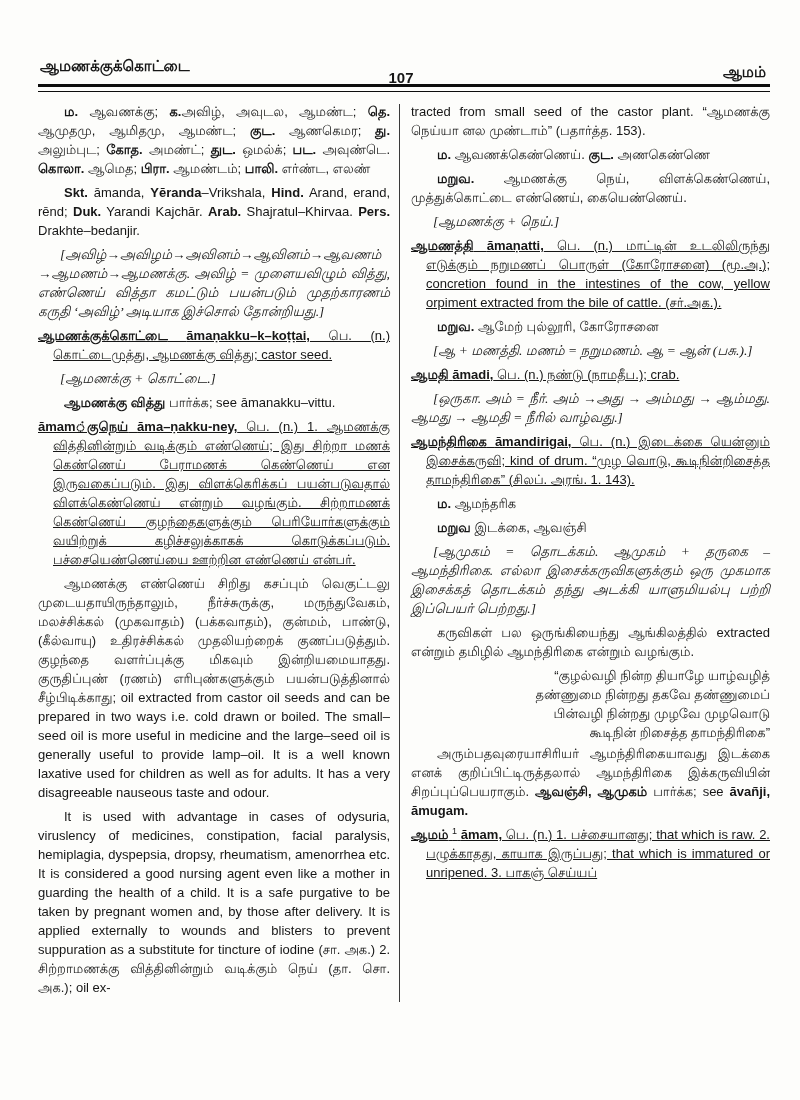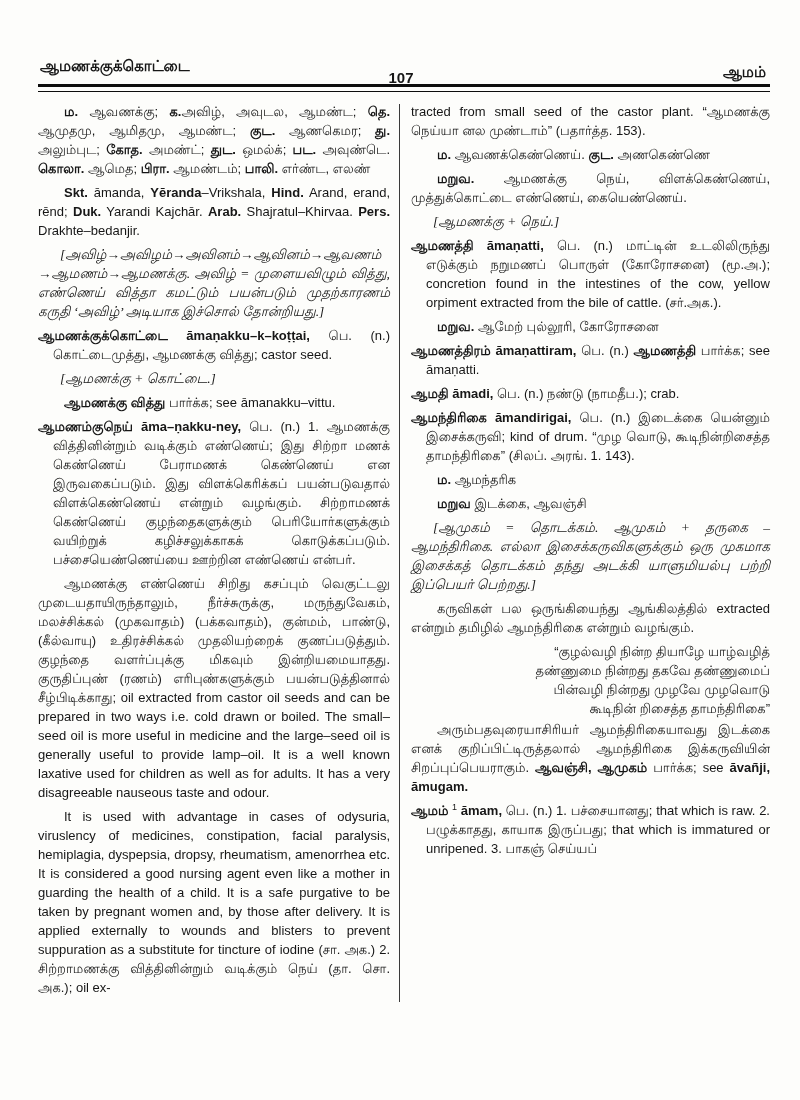"ஆமணத்தி āmaṇatti, பெ. (n.) மாட்டின்" .entry { text-decoration: none -> underline }
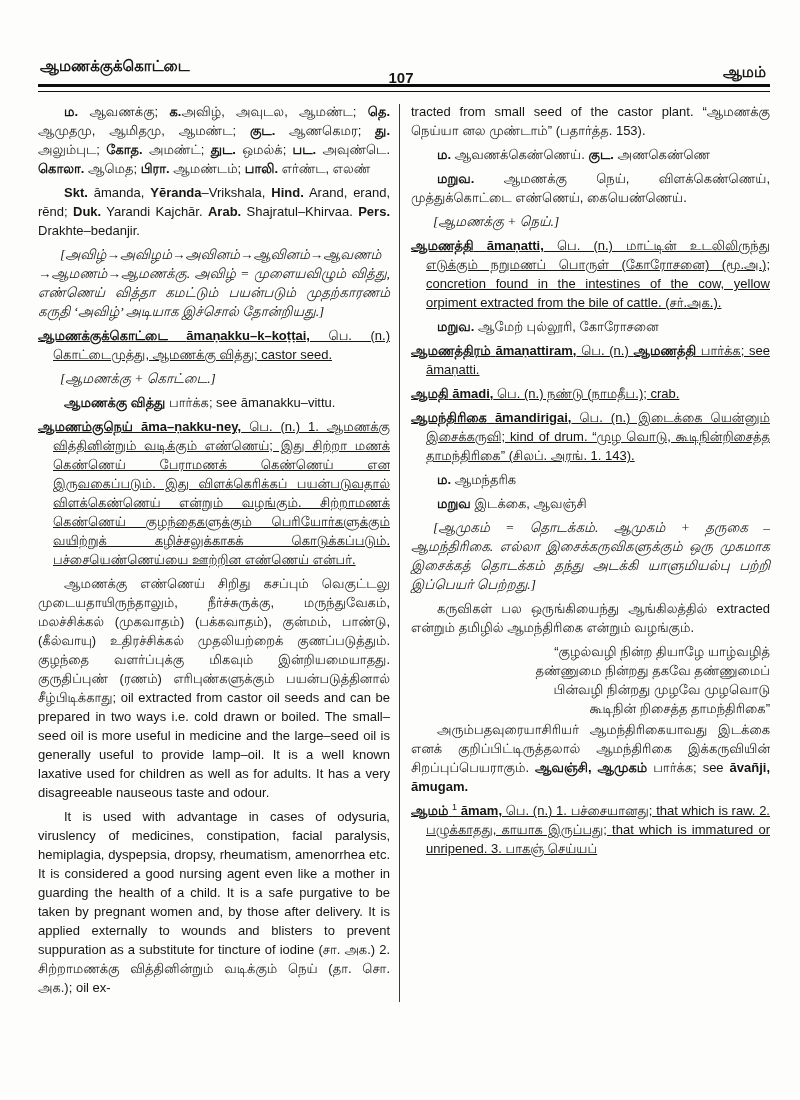"[ஆ + மணத்தி. மணம் =" p.blk { html: none -> <p>[ஆ + மணத்தி. மணம் = நறுமணம். ஆ = ஆன் (பசு.).]</p> }
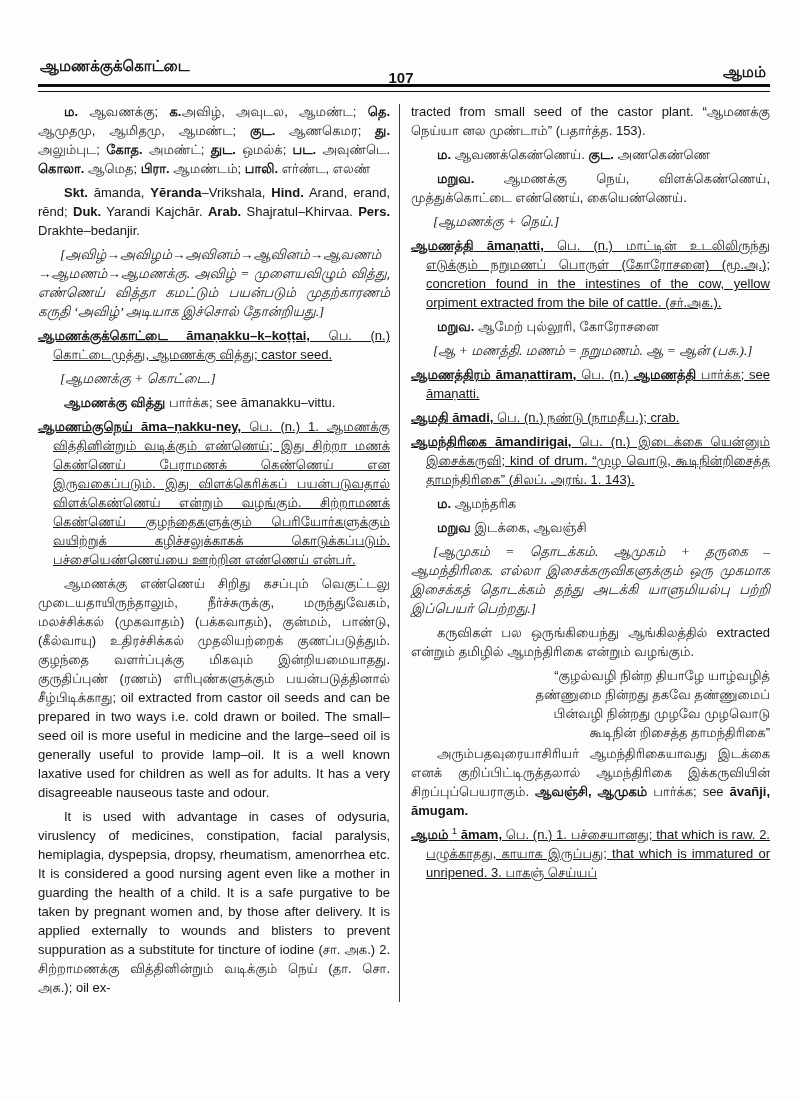"ஆமணத்திரம் āmaṇattiram, பெ. (n.) ஆமணத்தி" p.blk { html: <p><b>ஆமணத்திரம்</b> <b>āmaṇattiram,</b> பெ. (n.) <b>ஆமணத்தி</b> பார்க்க; see āmaṇatti.</p> -> none }
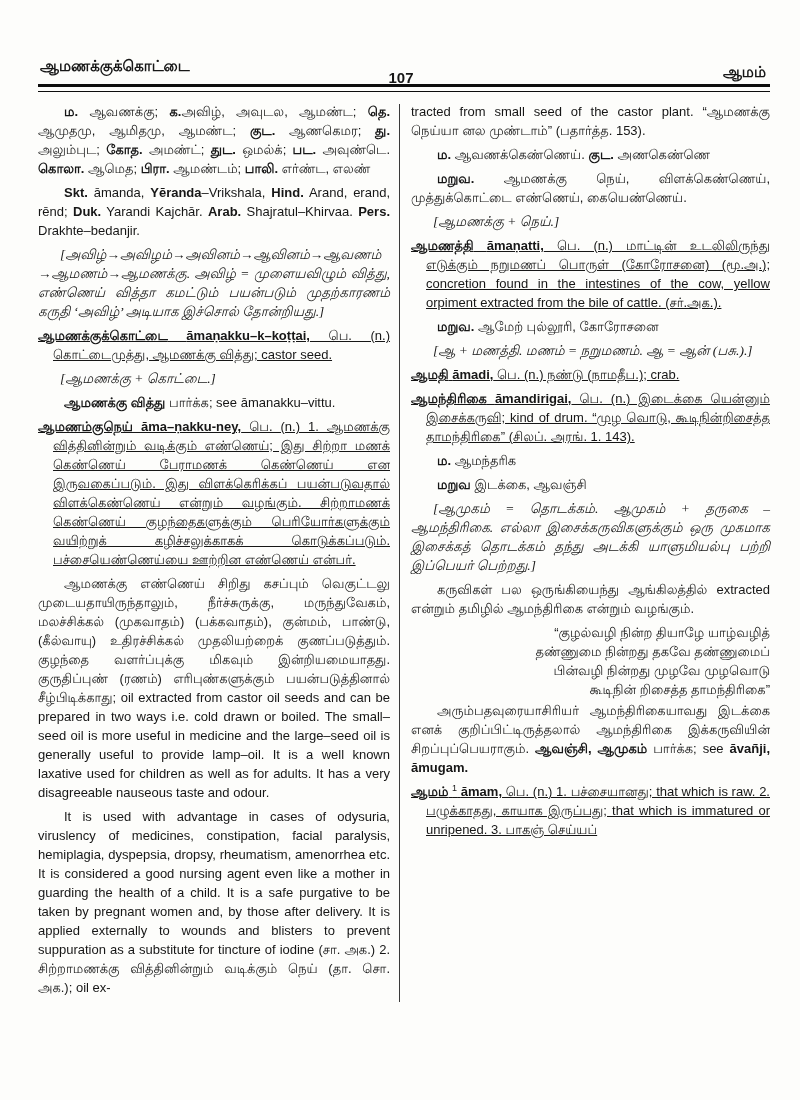"[ஒருகா. அம் = நீர். அம்" p.blk { html: none -> <p>[ஒருகா. அம் = நீர். அம் →அது → அம்மது → ஆம்மது. ஆமது → ஆமதி = நீரில் வாழ்வது.]</p> }
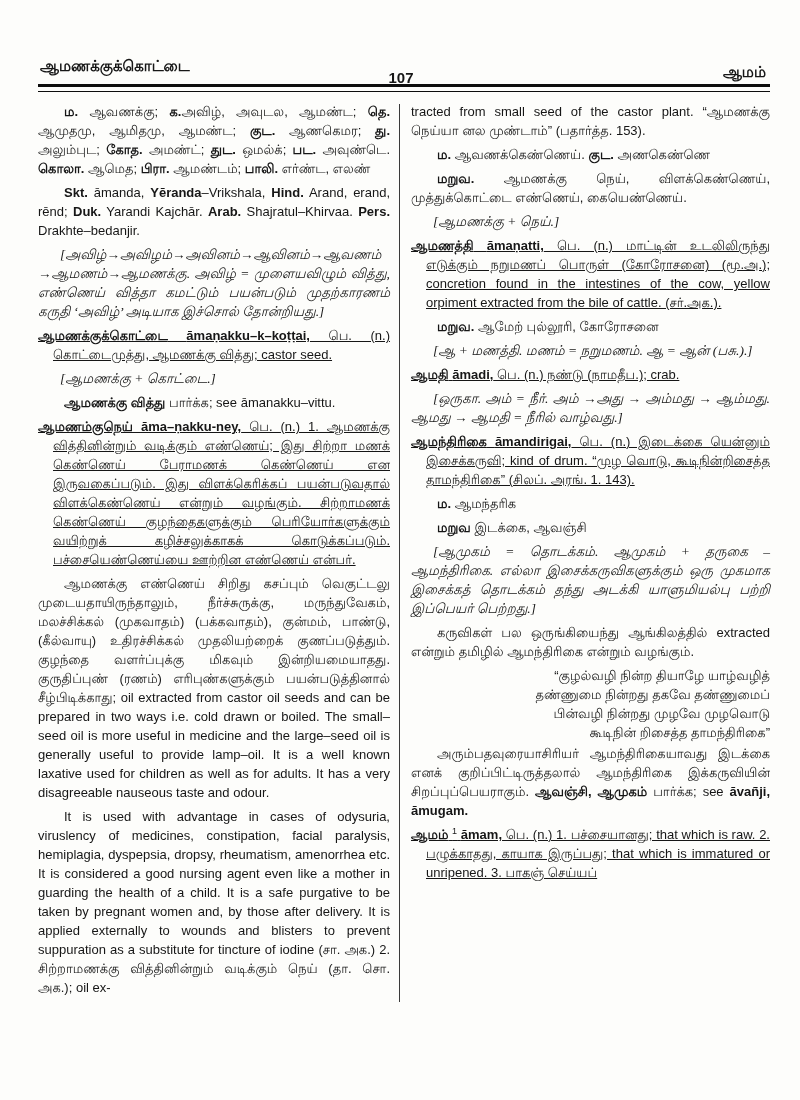"ஆமணம்குநெய்" b { text: ஆமணம்குநெய் -> āmam்குநெய் }
